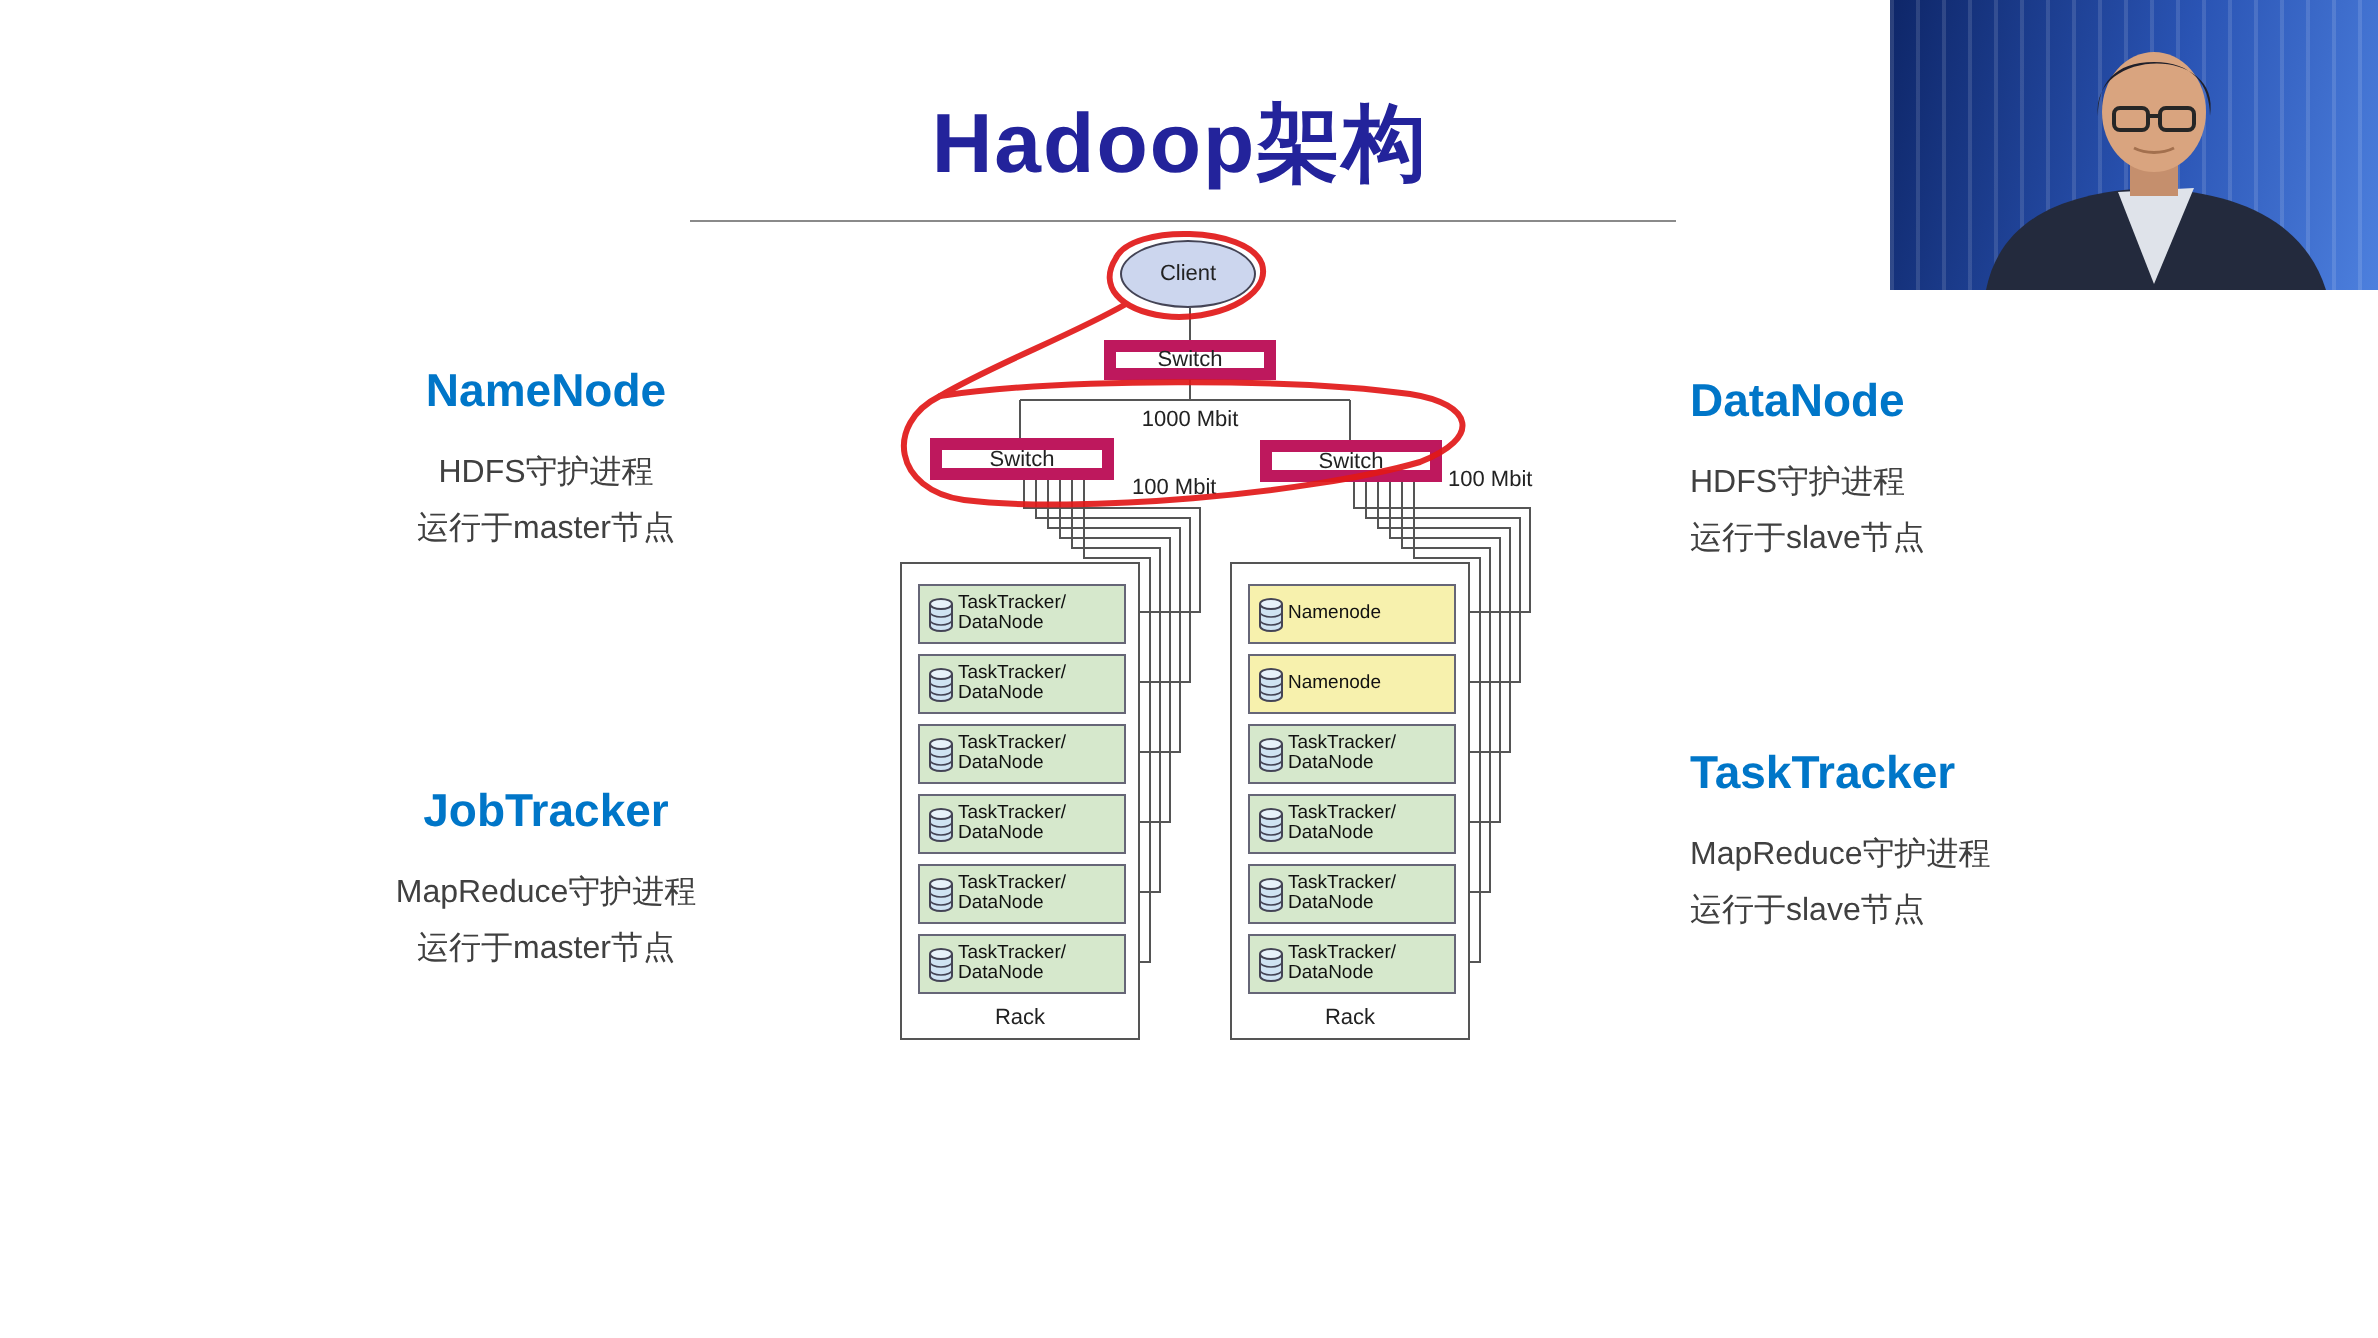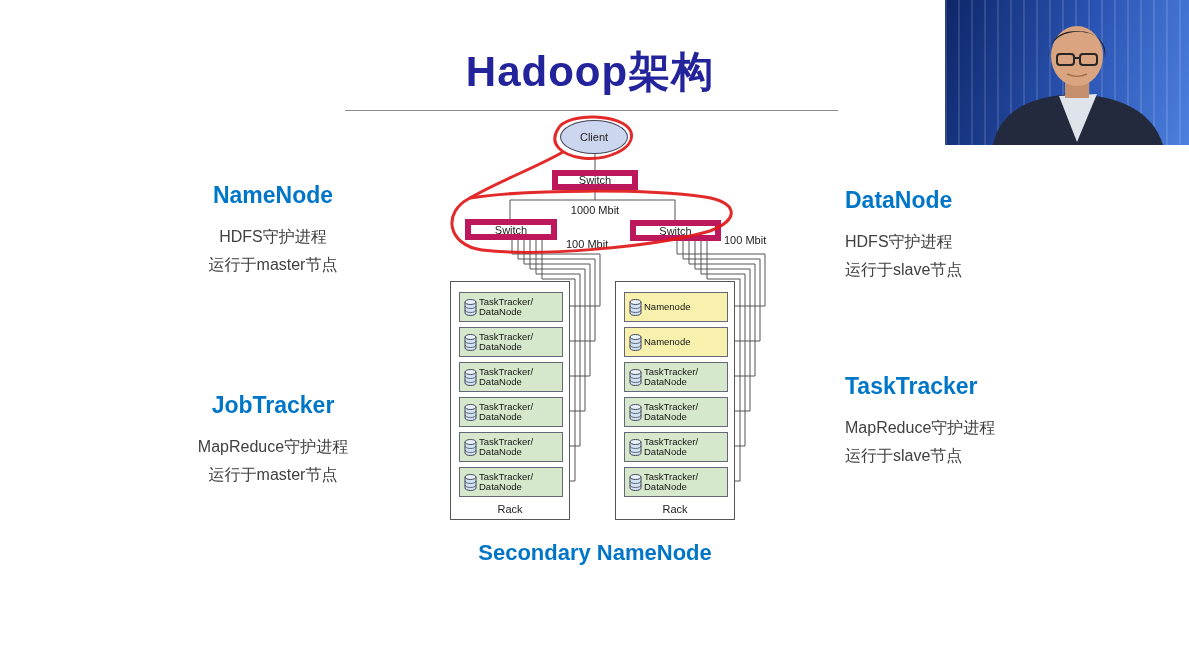"Secondary NameNode" div.co-head { html: <div>Secondary NameNode</div> -> none }
